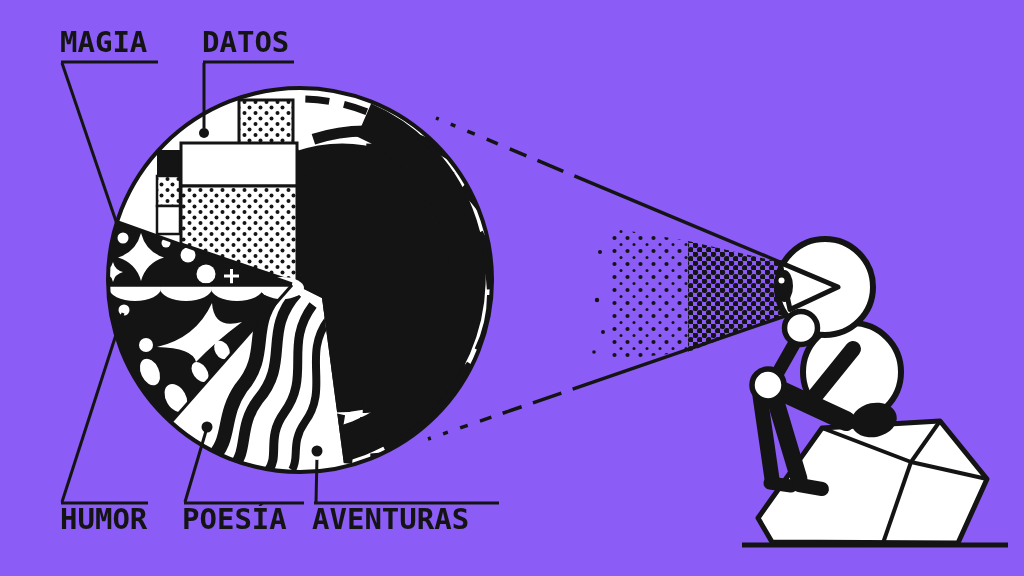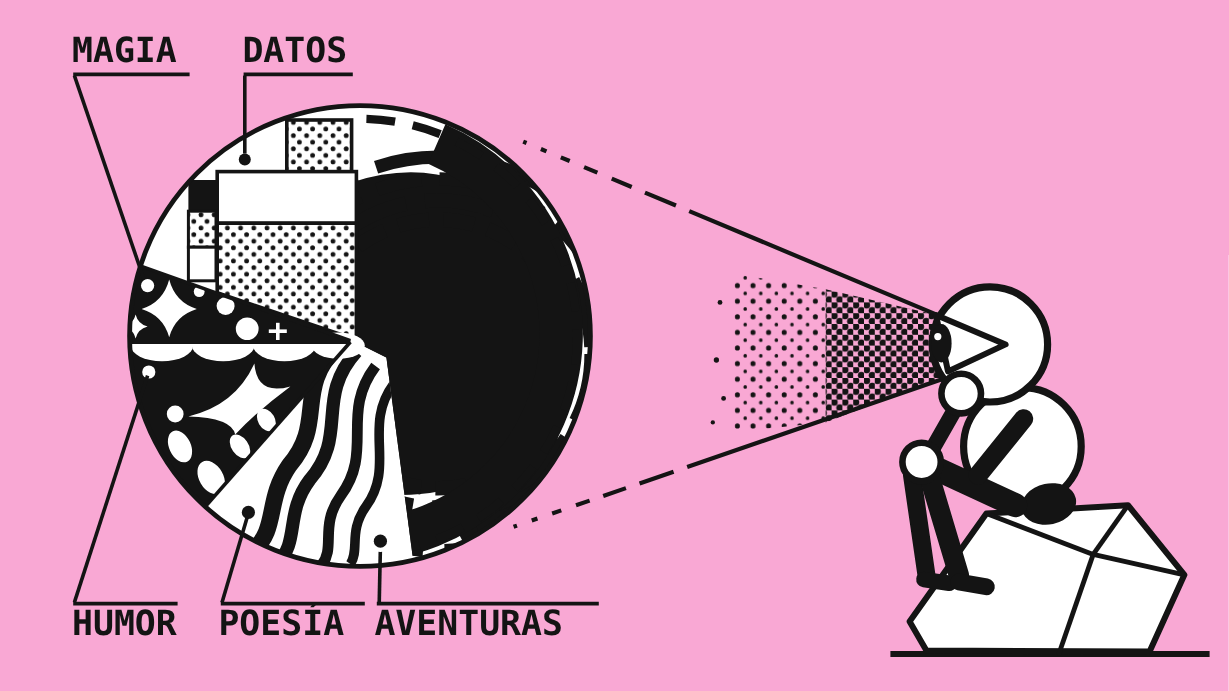"MAGIA" .stage { background: #f9a8d4 -> #8b5cf6 }
